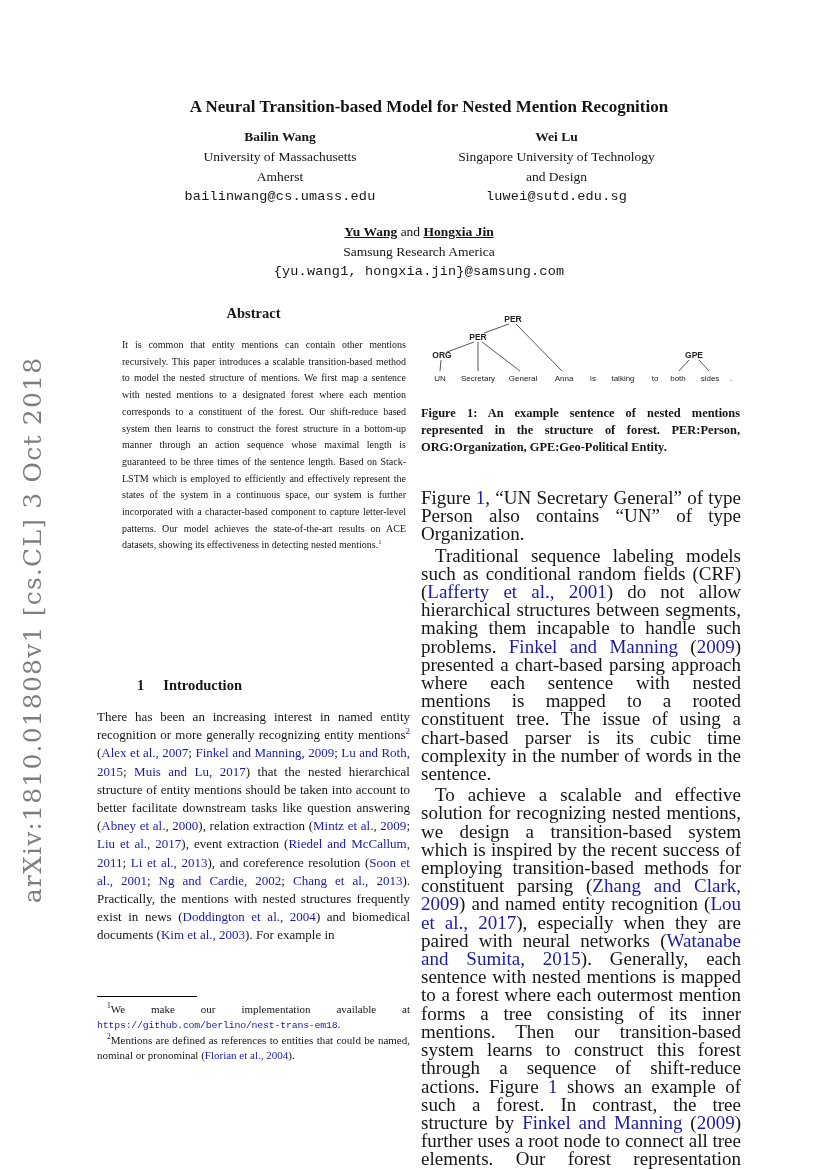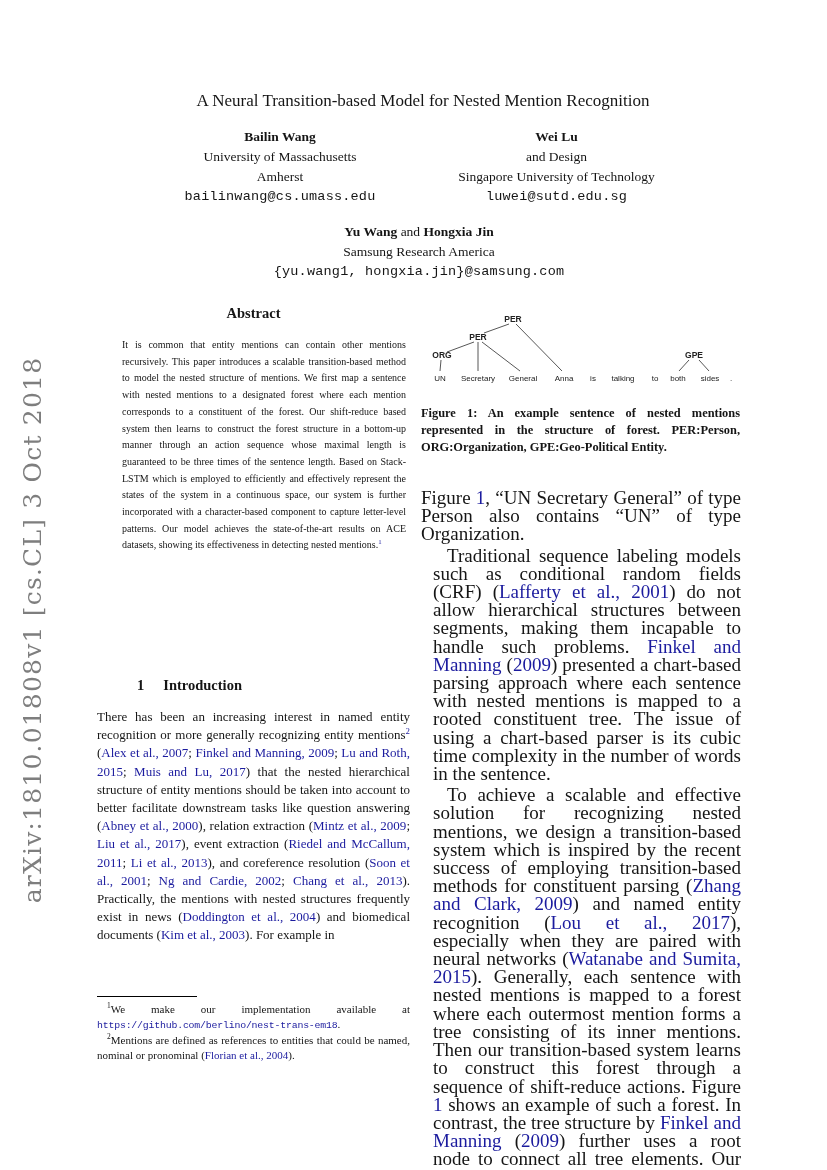"A Neural Transition-based Model for" .title { font-weight: normal -> bold; margin: 4px -> 10px }
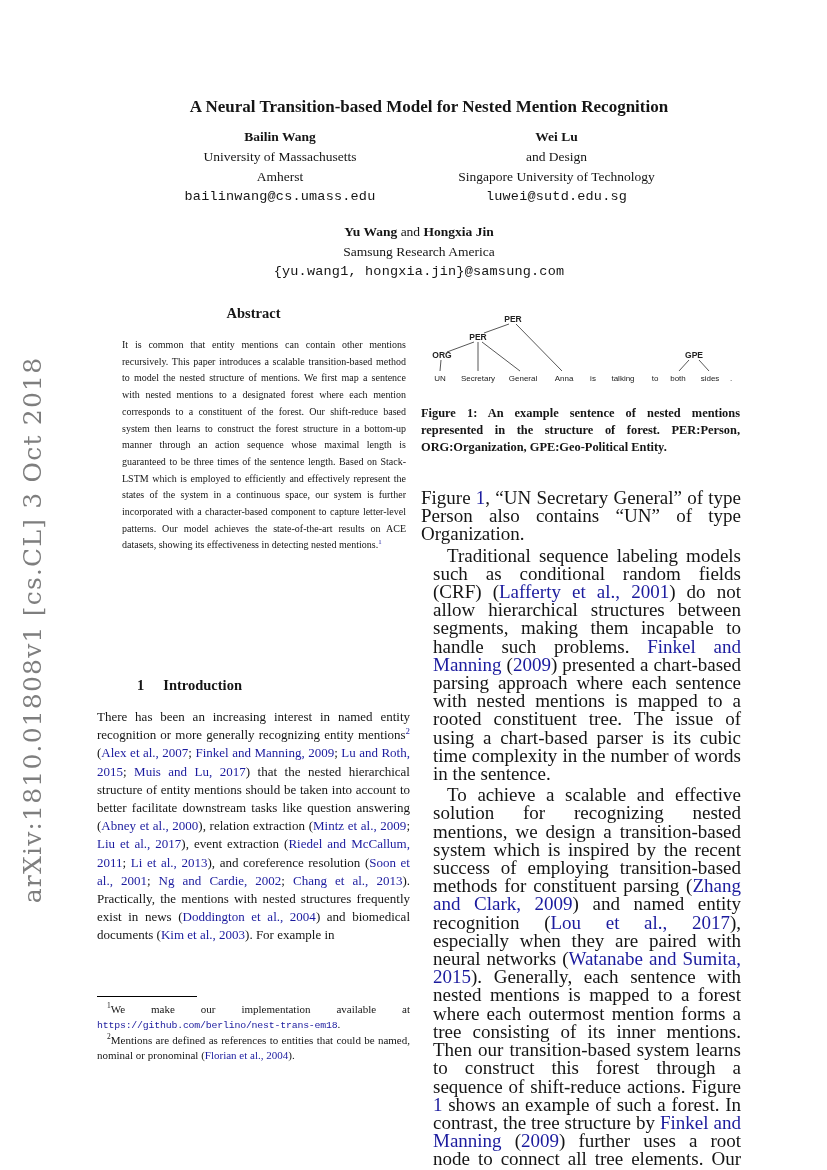"and Design" div.affil { order: before "Singapore University of Technology" -> after "Singapore University of Technology" }
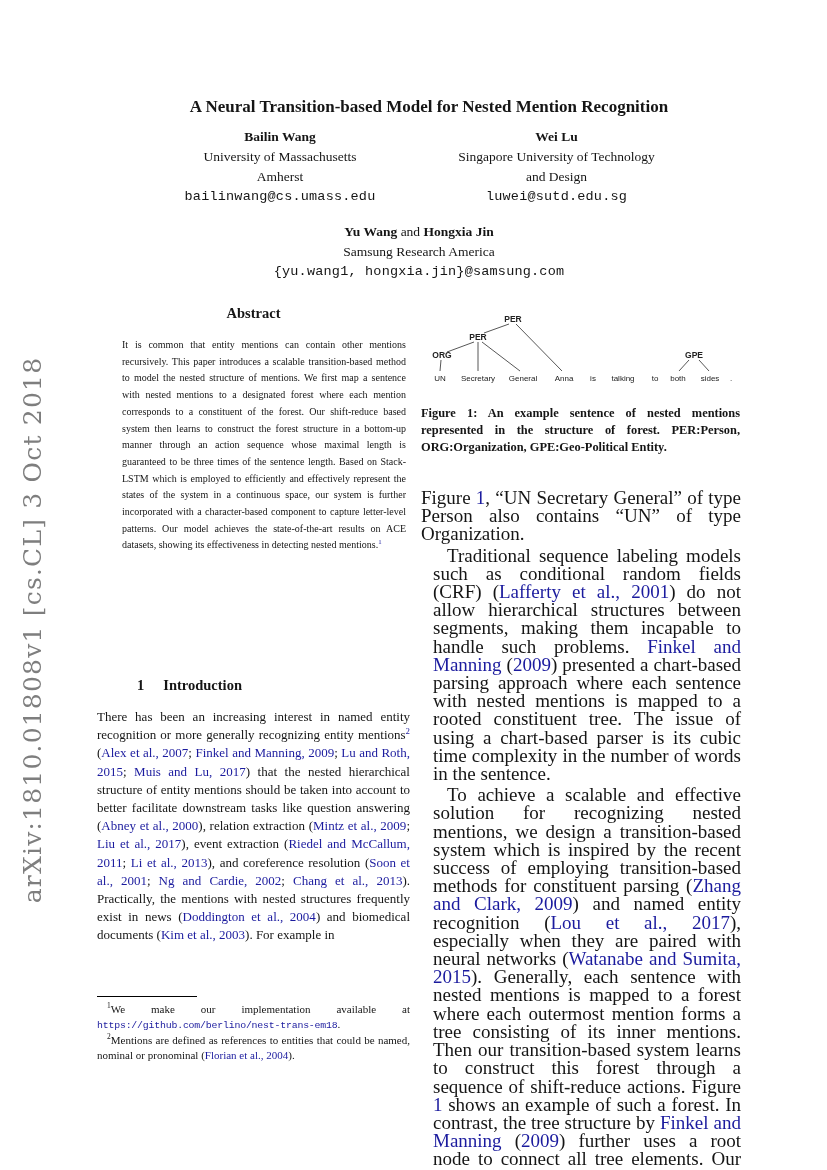"Yu Wang" .b { text-decoration: none -> underline }
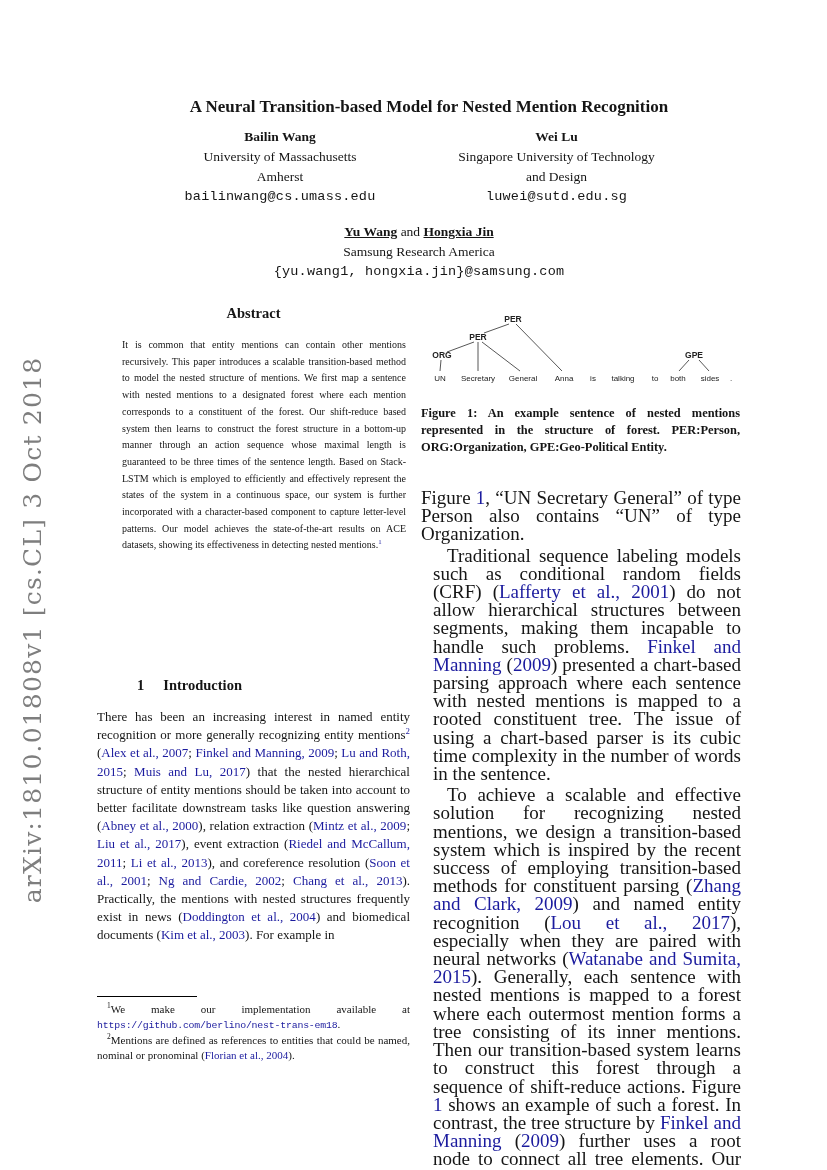"Traditional sequence labeling models" .para.indent { margin-left: 12px -> none }
